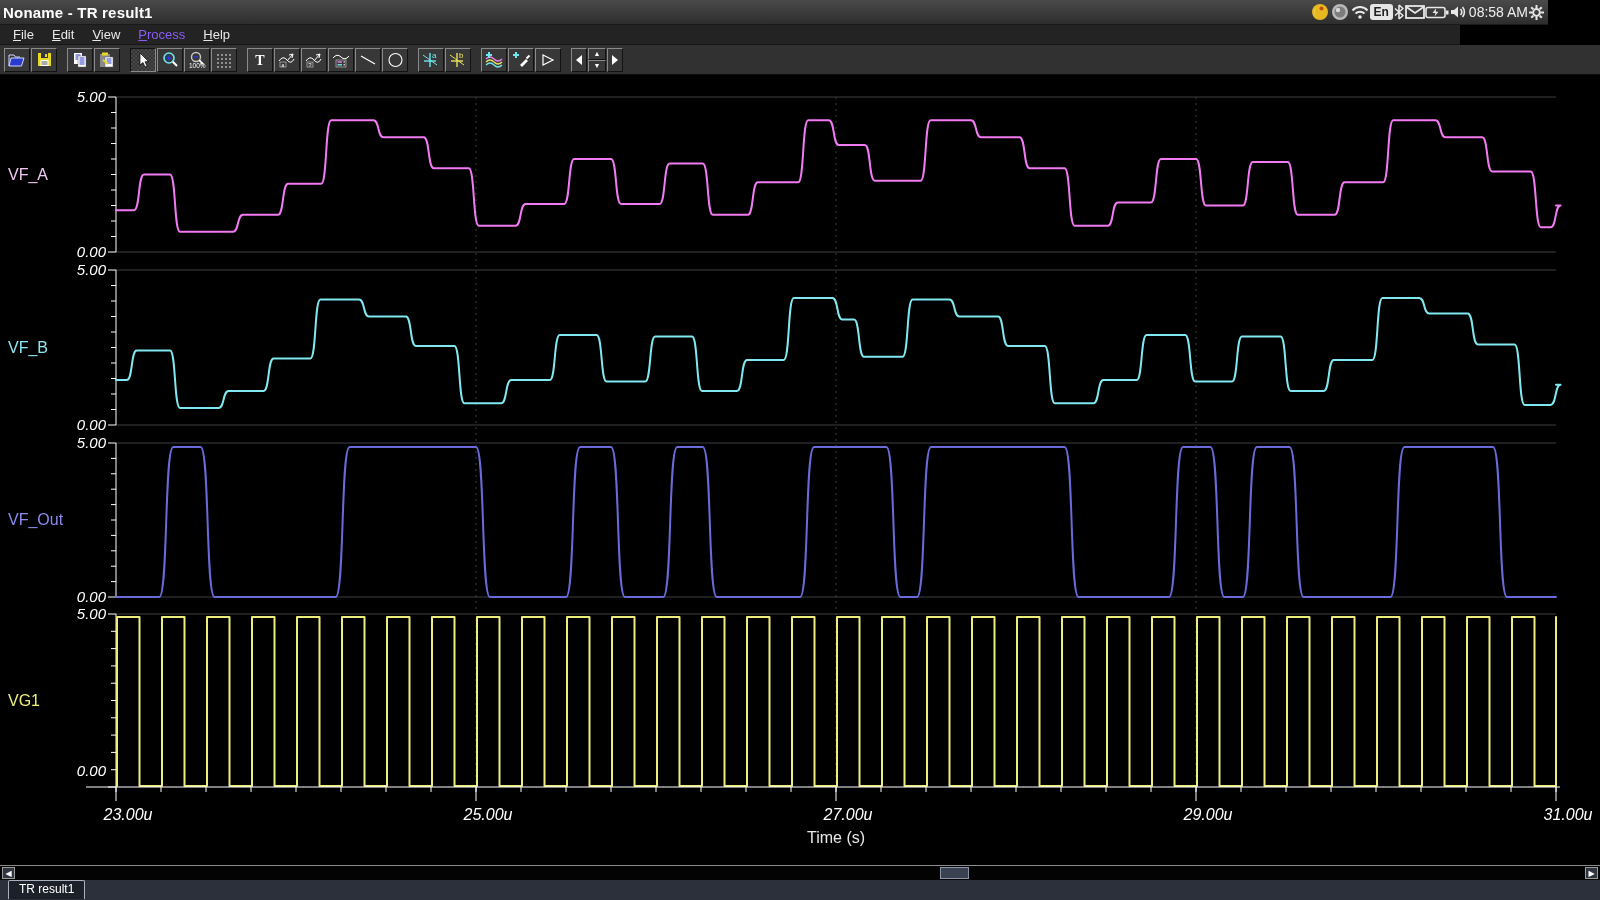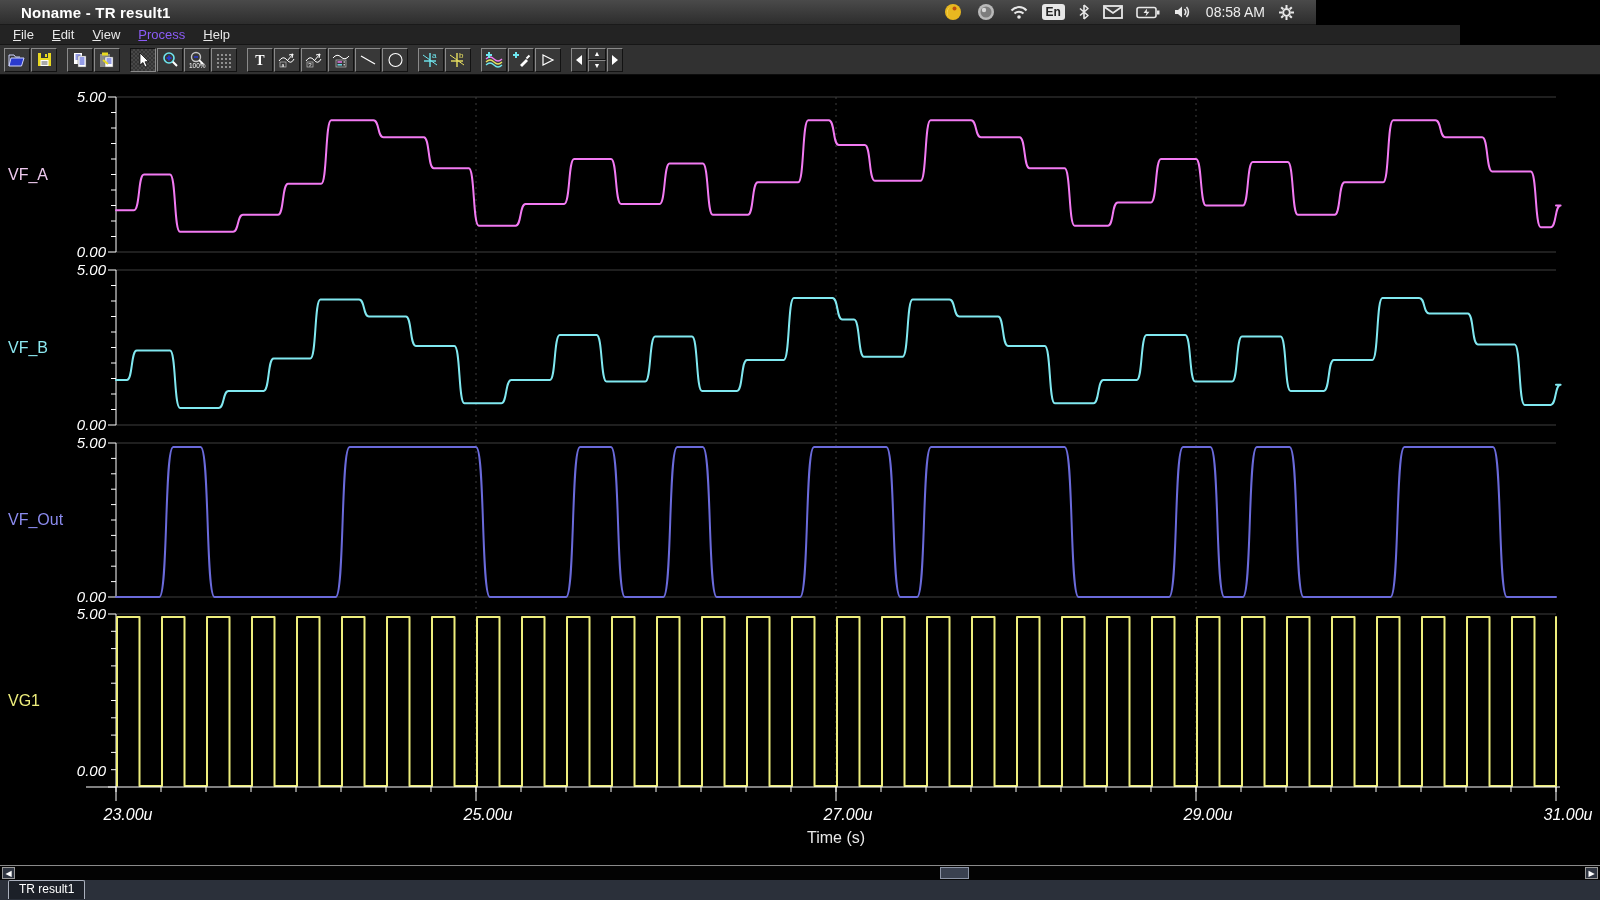"Noname - TR result1" .titlebar { padding: 0 21px -> 0 3px; width: 1316px -> 1548px }
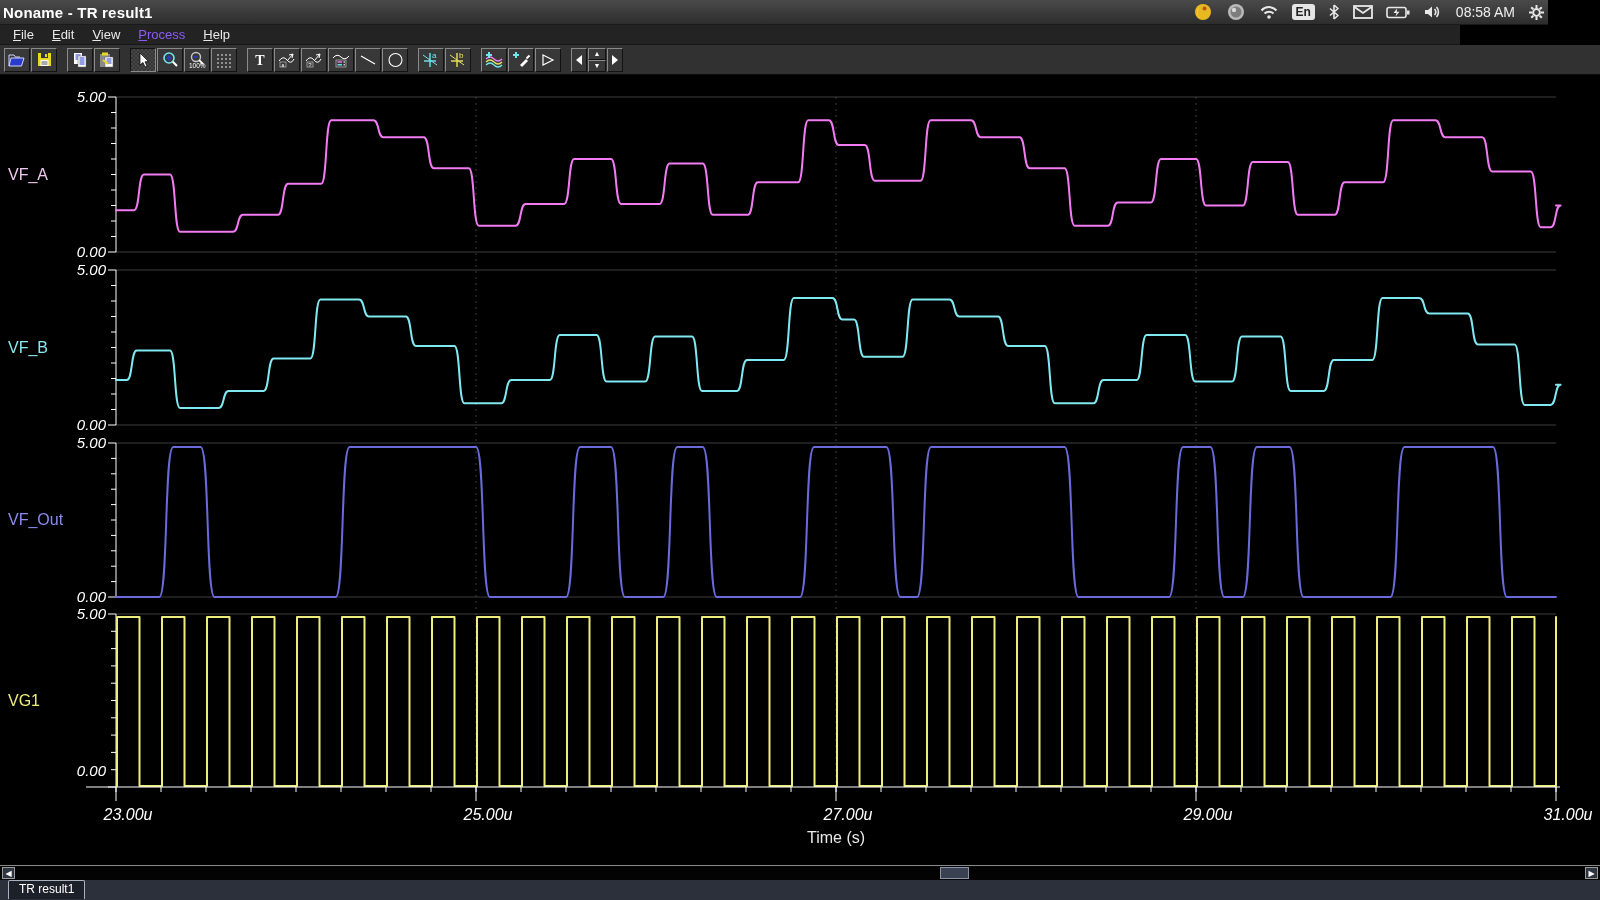"En" .tray { gap: 13px -> none }
